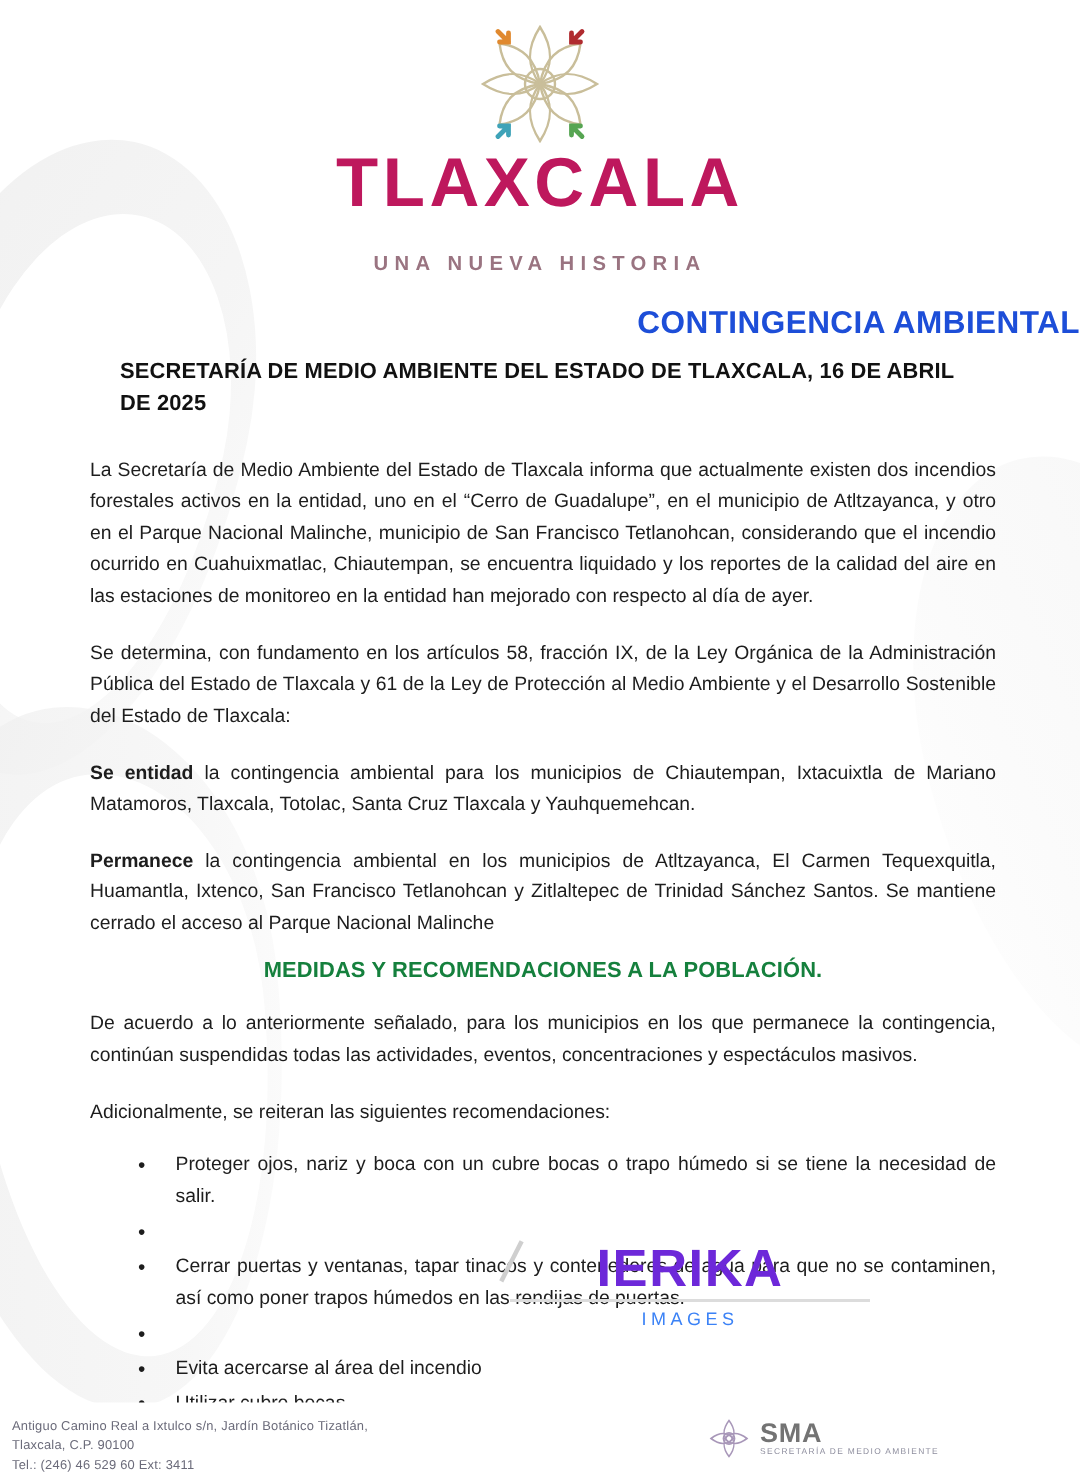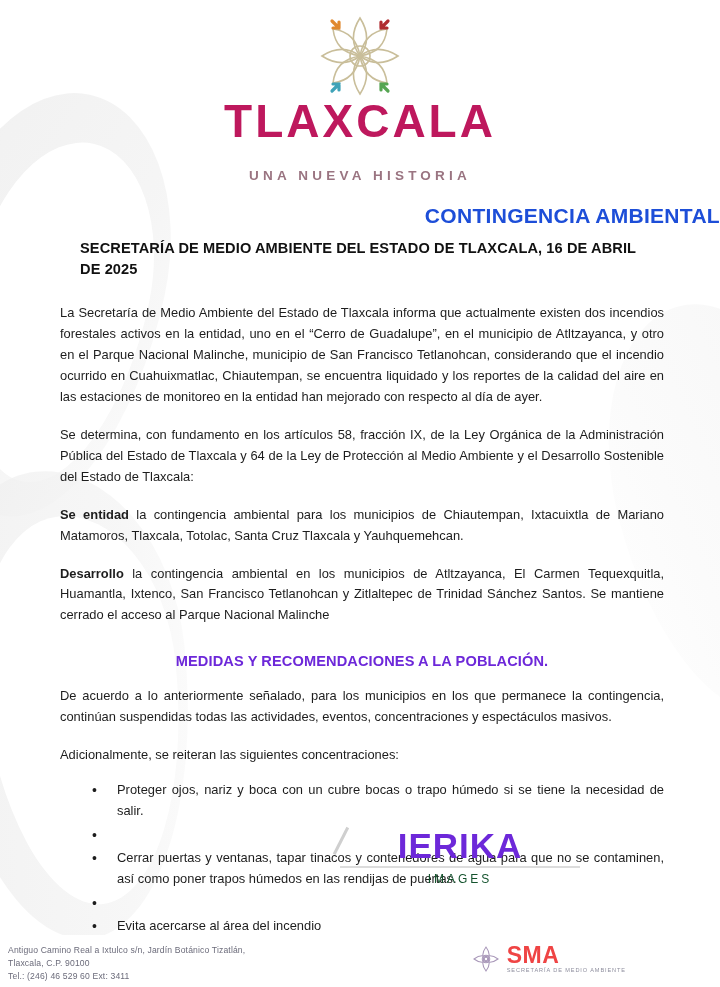"Se determina, con fundamento en" p.para { text: 64 -> 61 }
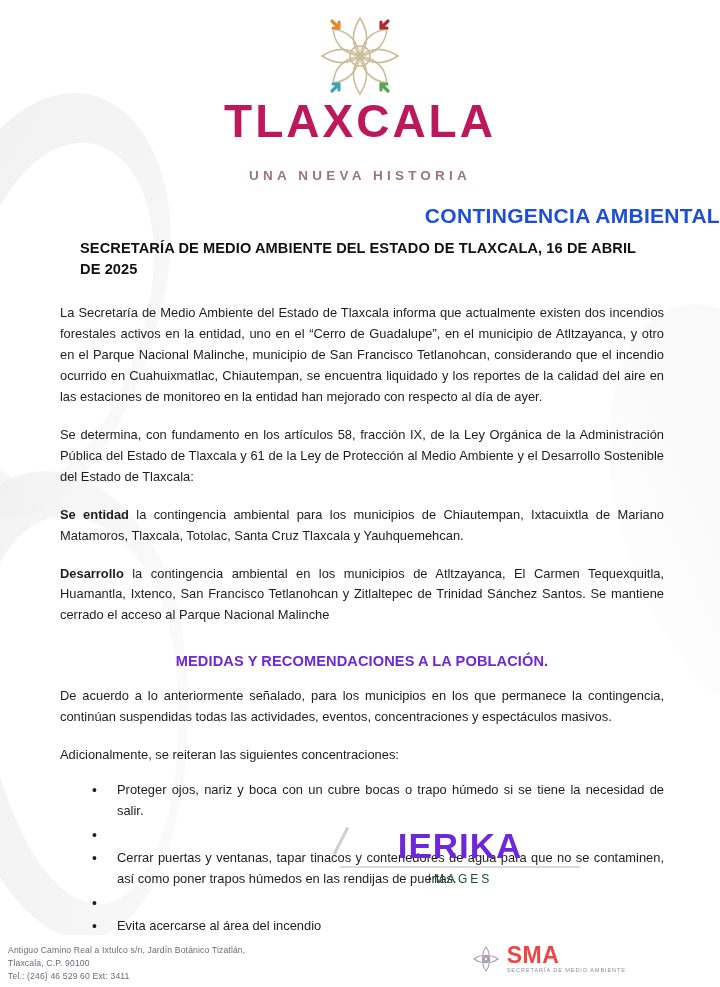"Desarrollo" b { text: Desarrollo -> Permanece }
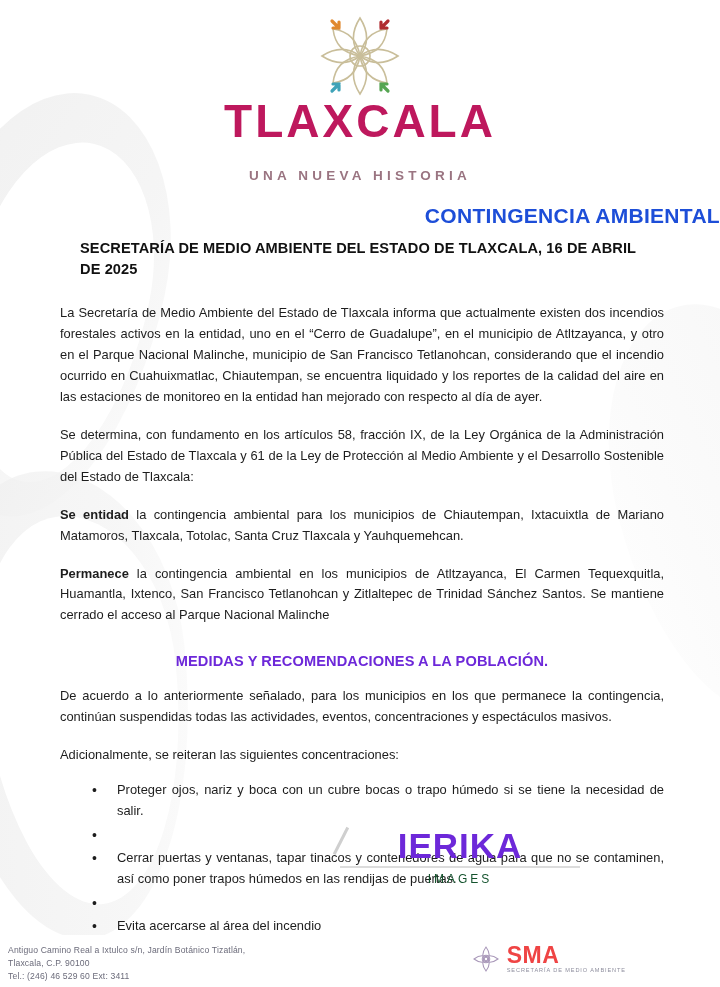"MEDIDAS Y RECOMENDACIONES A LA" .medidas { color: #6d28d9 -> #15803d; margin-top: 27px -> 13px }
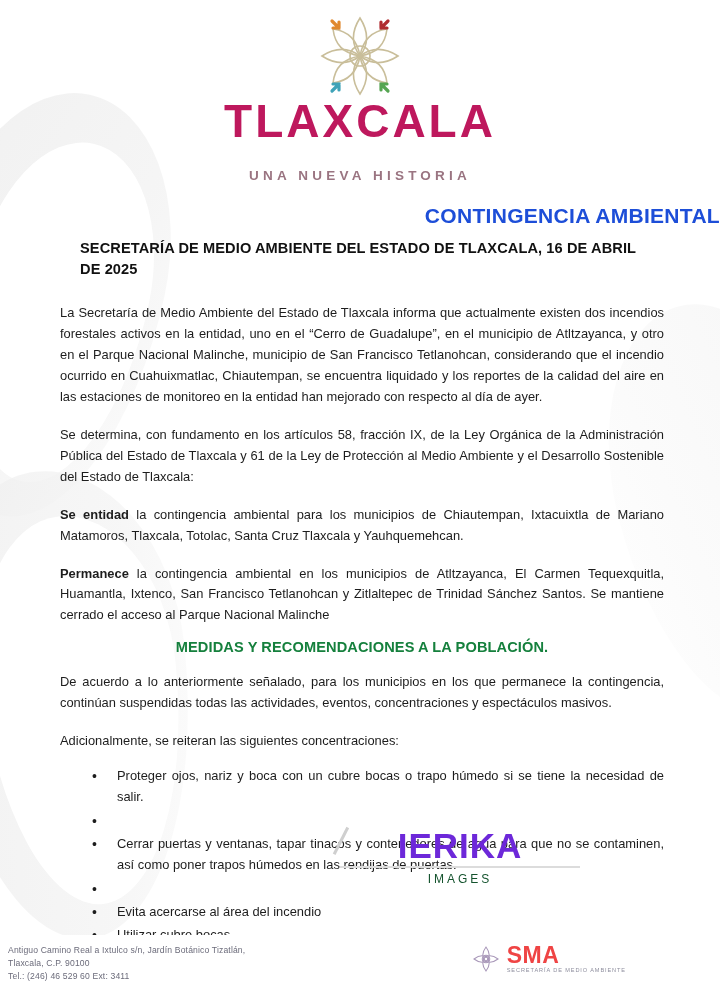"Adicionalmente, se reiteran las" p.para { text: concentraciones -> recomendaciones }
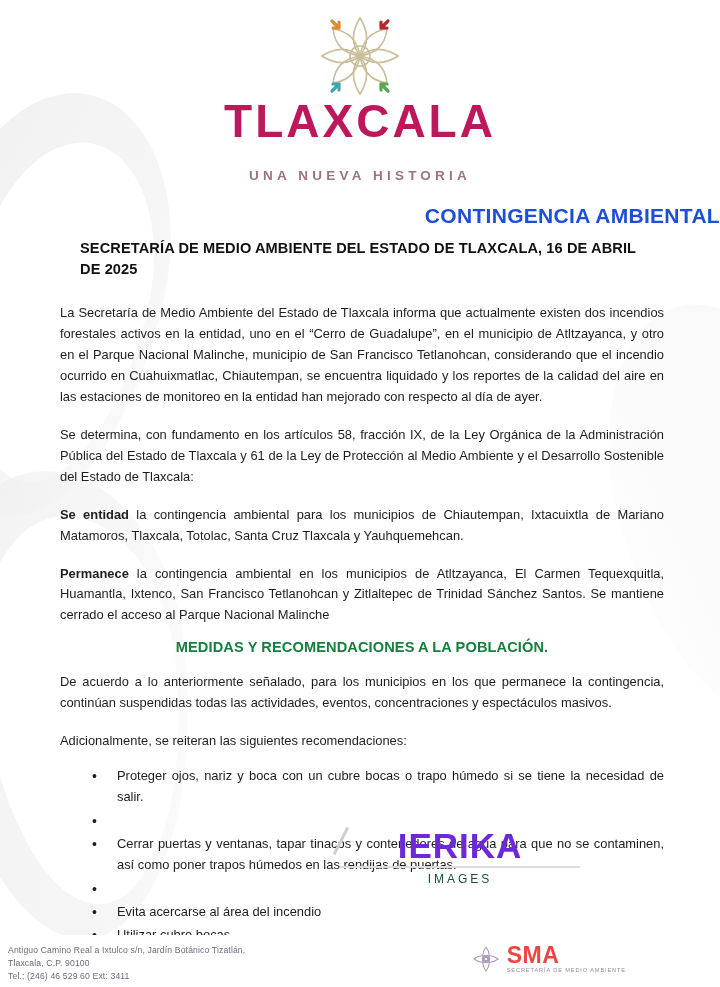"IMAGES" .ierika .sub { color: #14532d -> #3b82f6 }
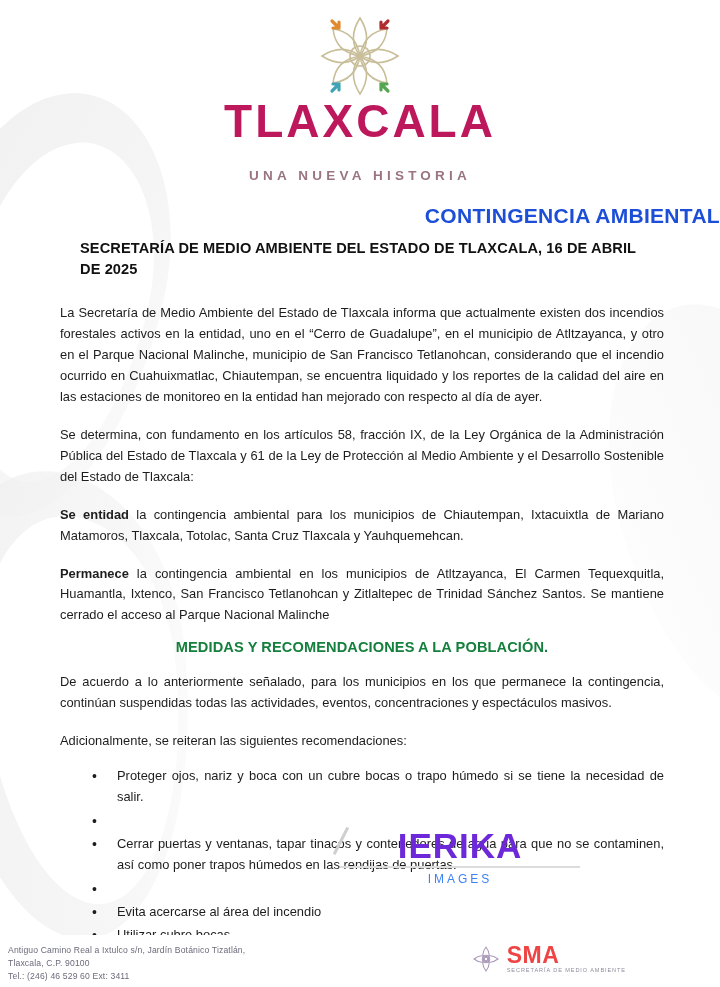"SMA" .sma-text .sma { color: #ef4444 -> #737373; font-size: 23px -> 18px }
